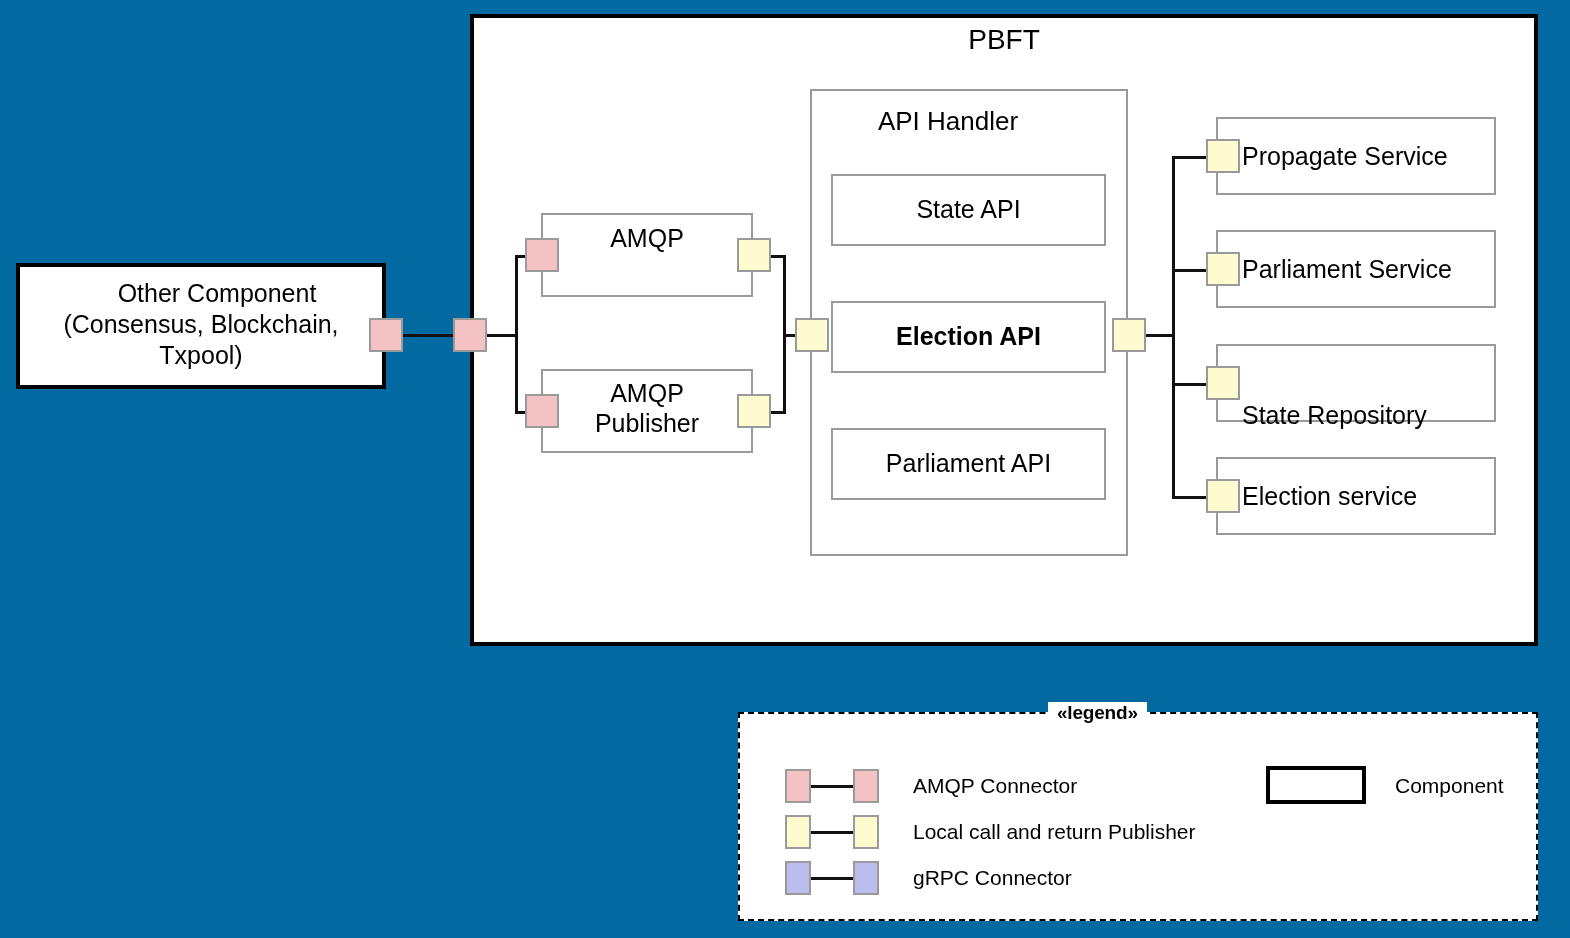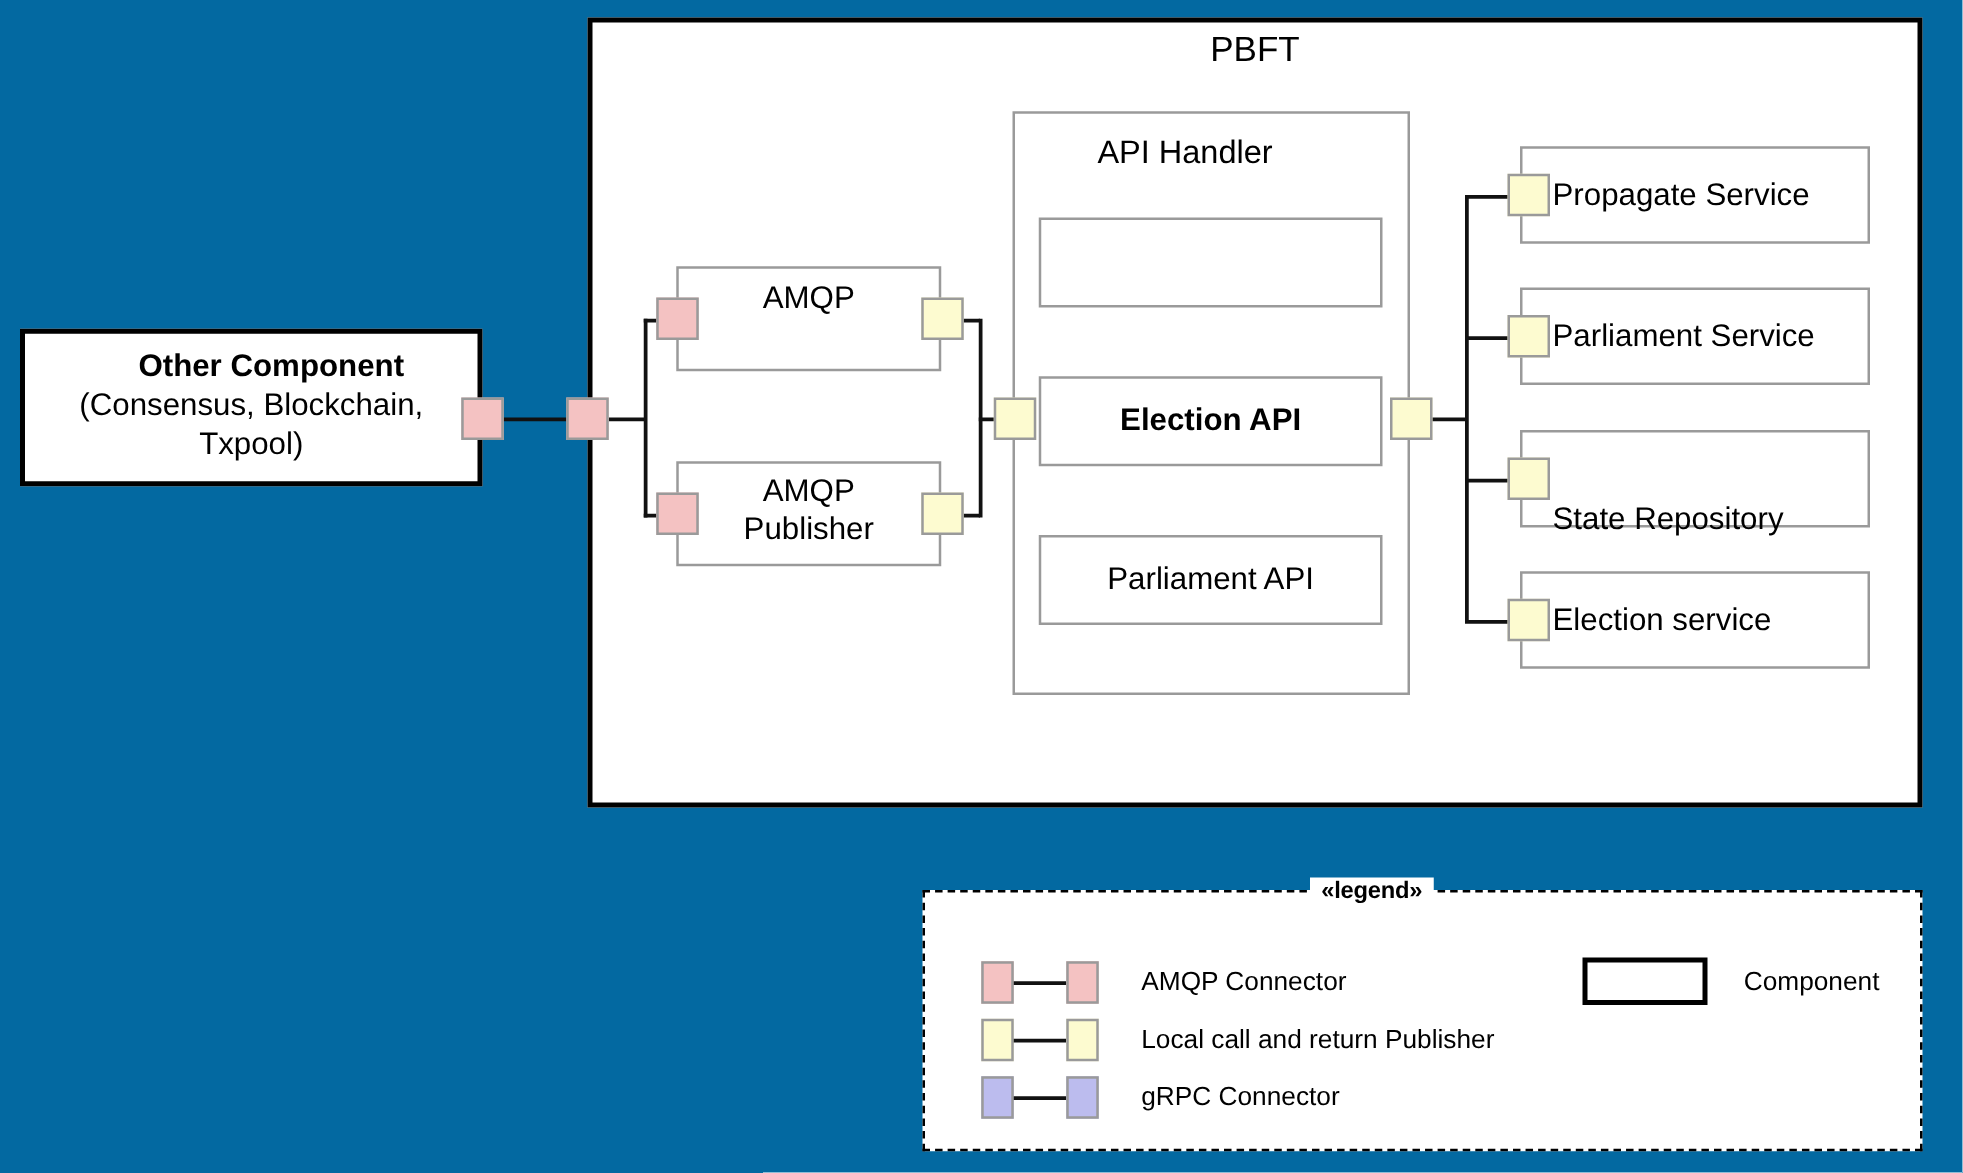"State API" div.label-center { html: none -> <div>State API</div> }
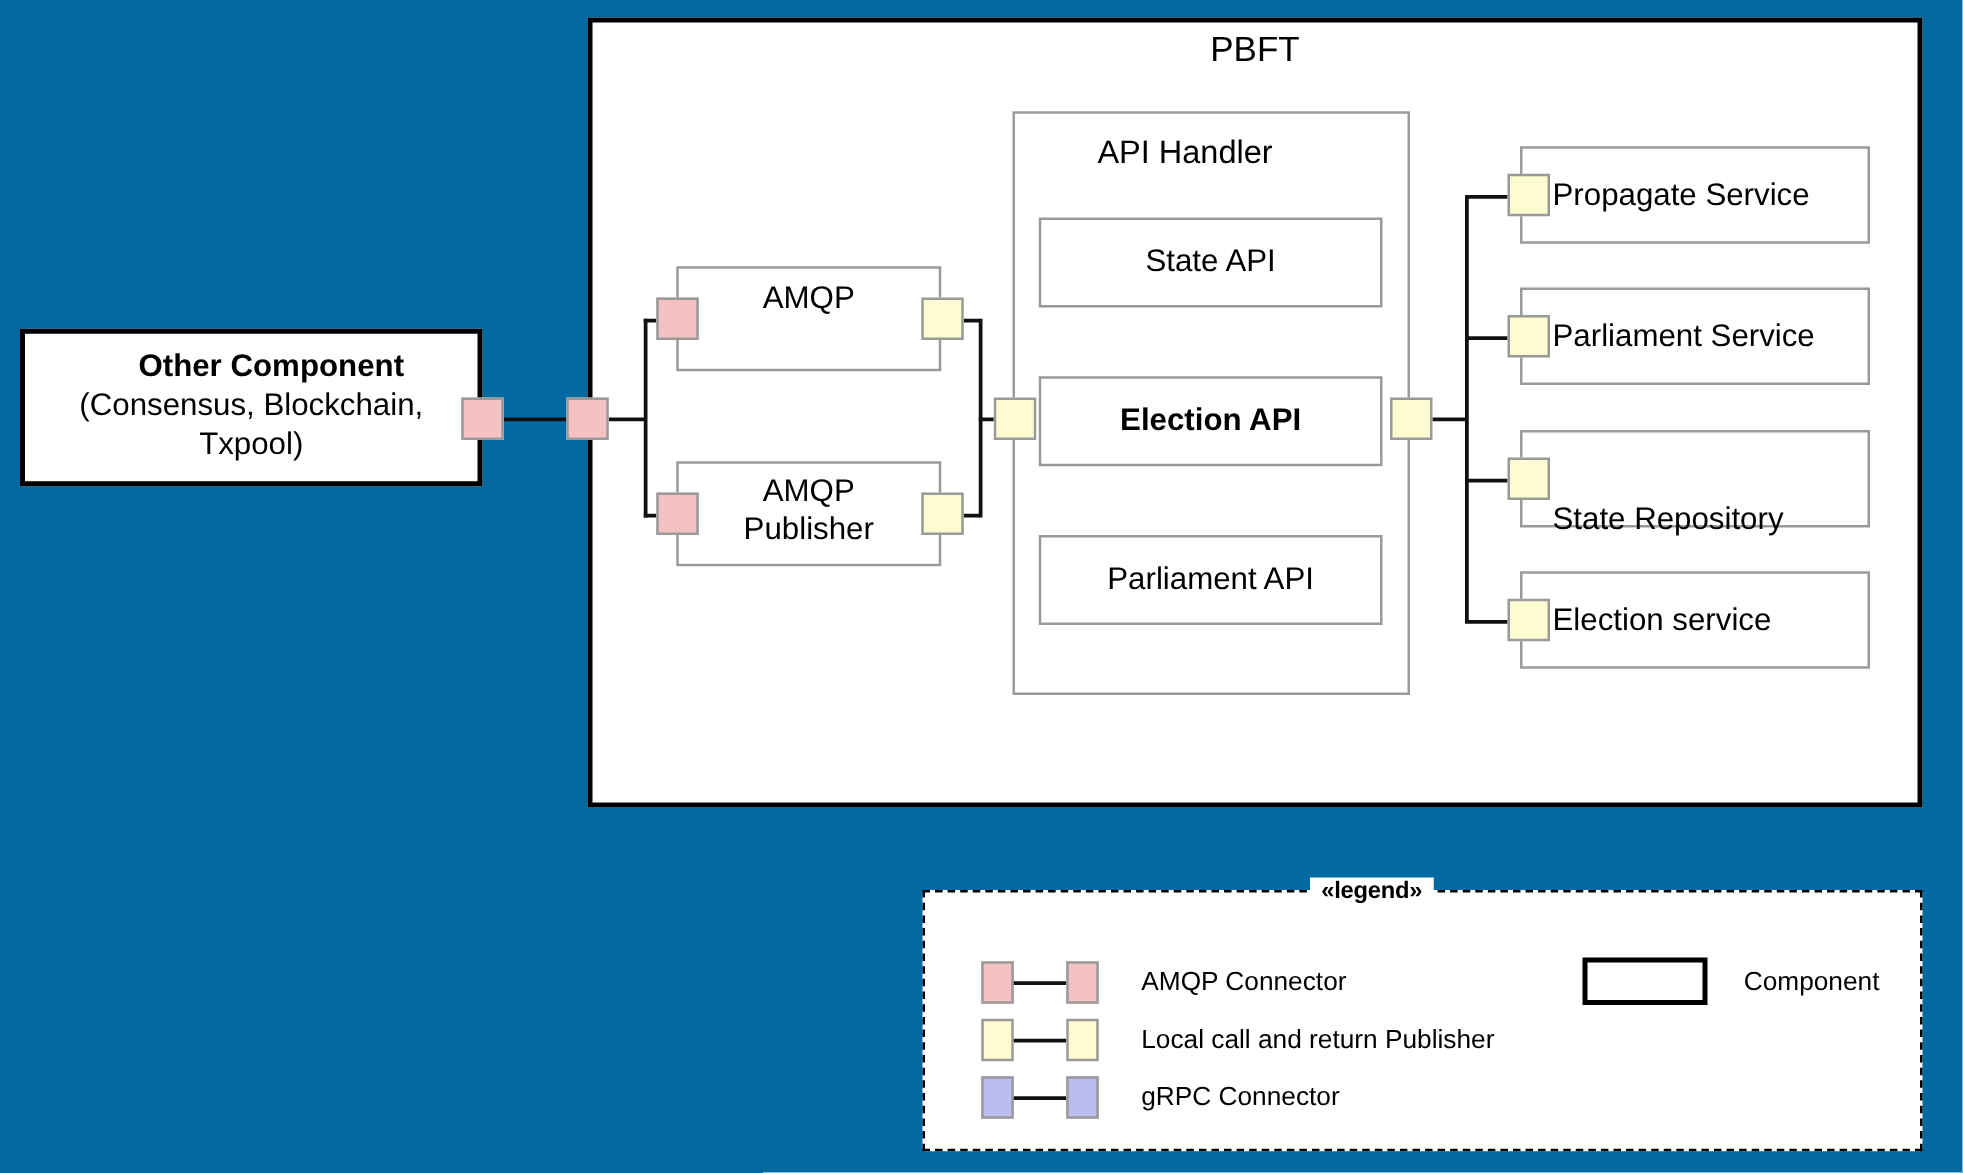"Other Component" div.label-center { font-weight: bold -> normal }
